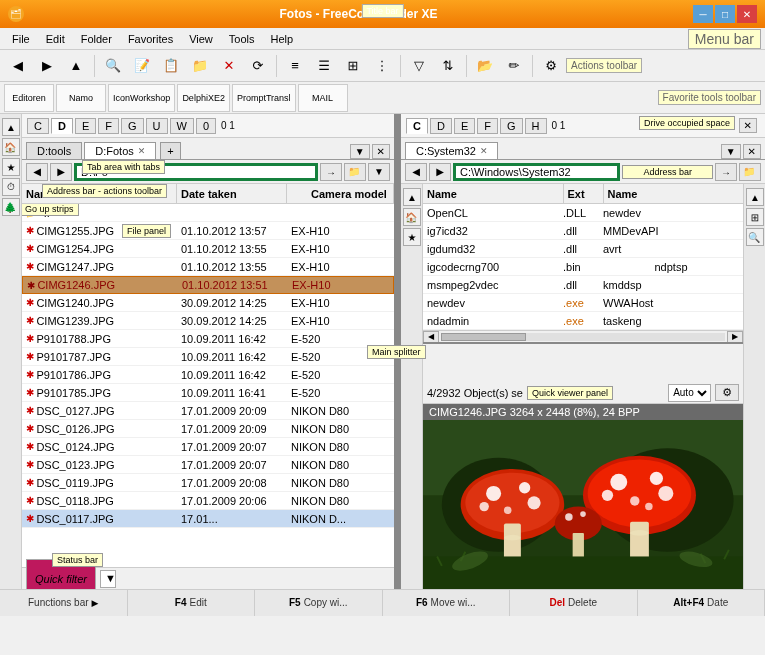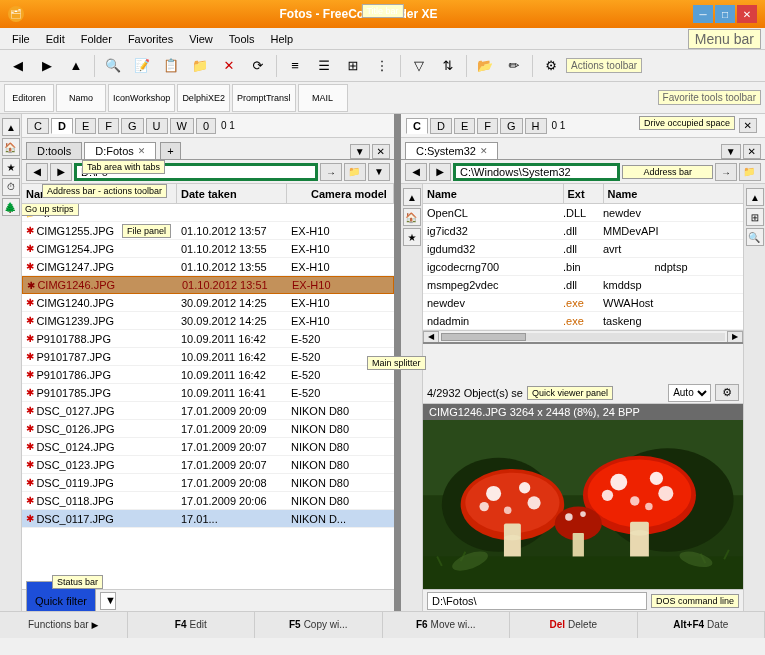"Quick filter" .quick-filter-btn { background: #1d4ed8 -> #be185d; font-style: none -> italic }
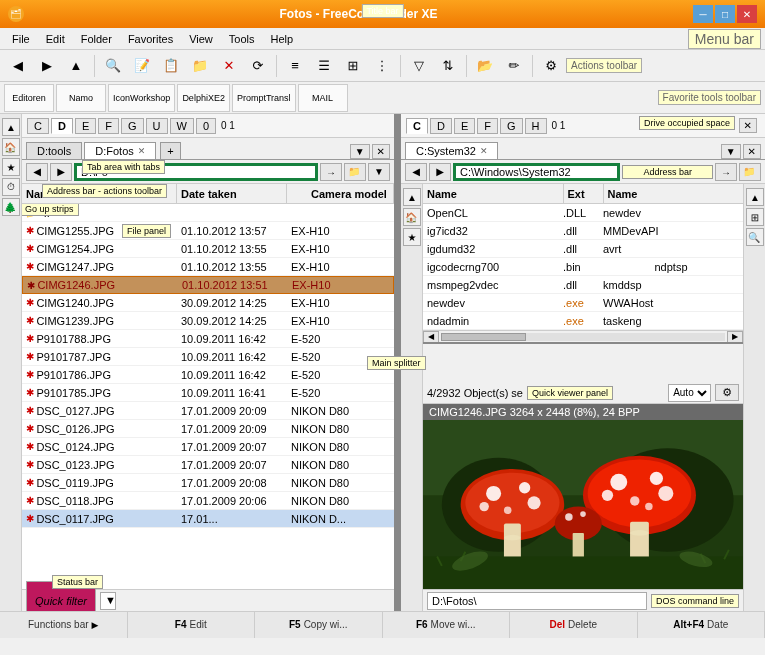"D:\Fotos\" div.dos-bar { html: <div> <input> <span>DOS command line</span> </div> -> none }
